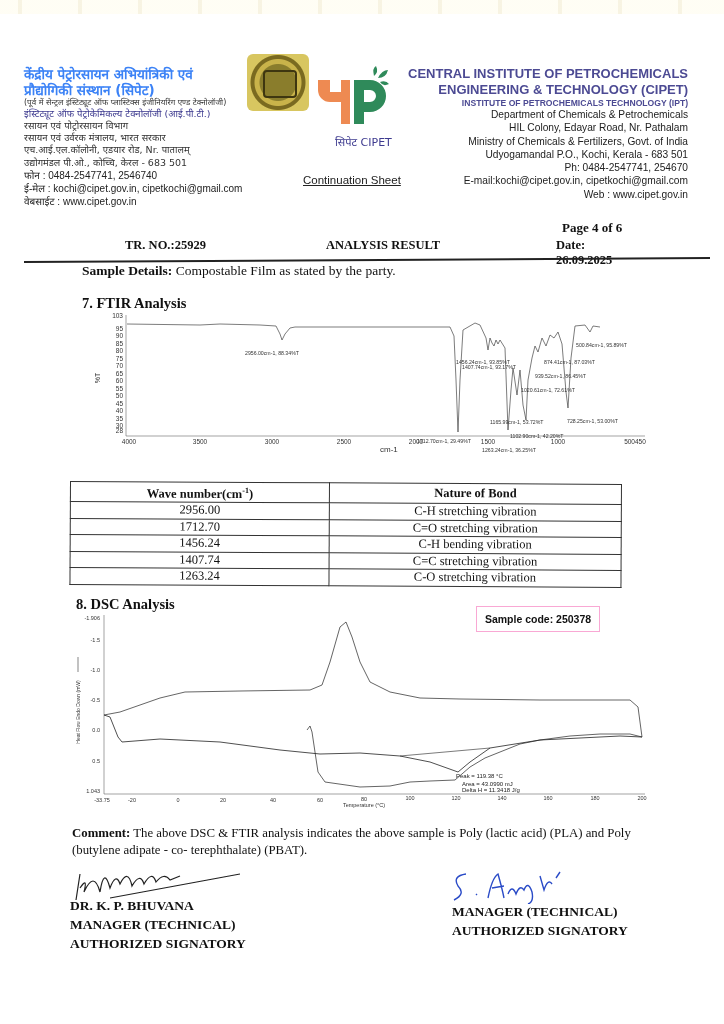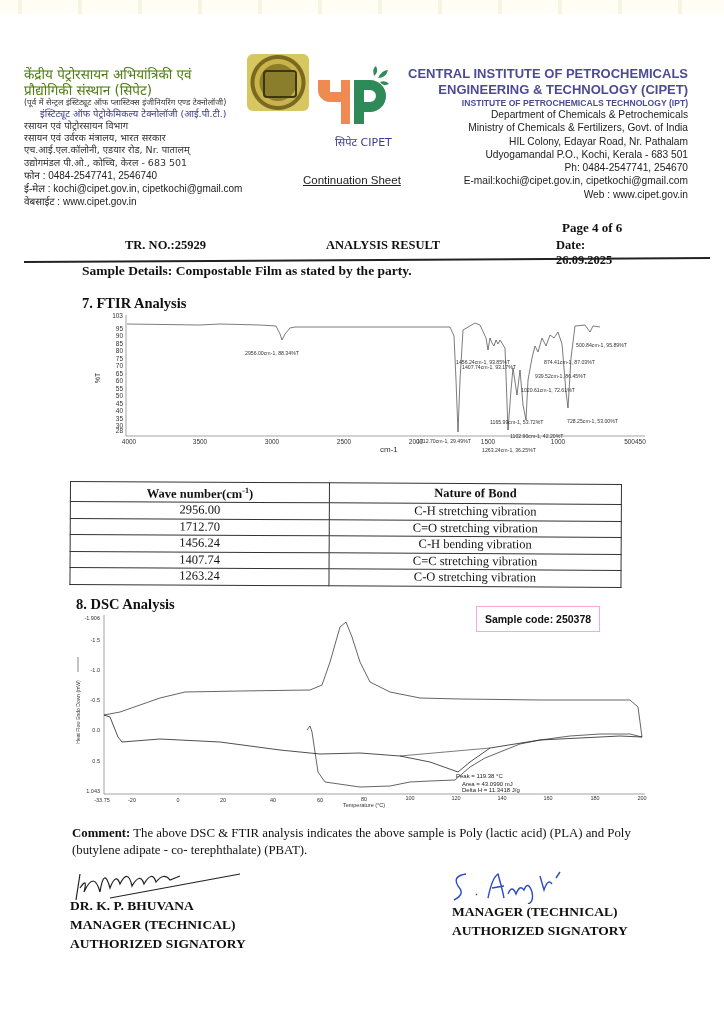"केंद्रीय पेट्रोरसायन अभियांत्रिकी एवं" .hi-l1 { color: #4d7c0f -> #3b82f6; font-weight: normal -> bold }
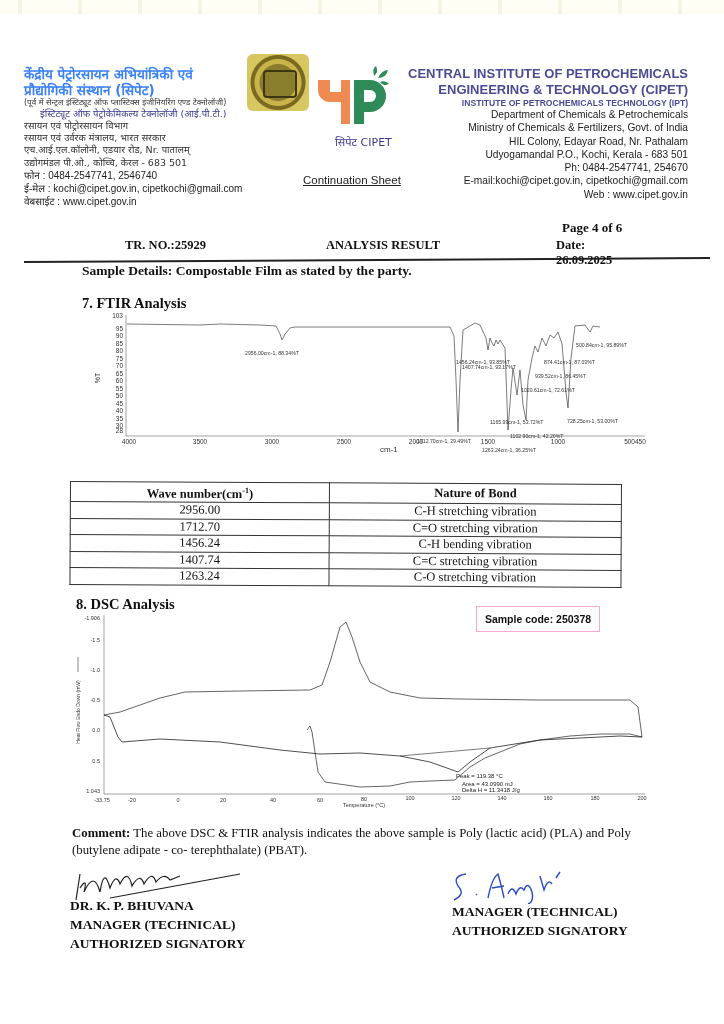"इंस्टिट्यूट ऑफ पेट्रोकेमिकल्य टेक्नोलॉजी" .hi-l3 { margin-left: 16px -> none }
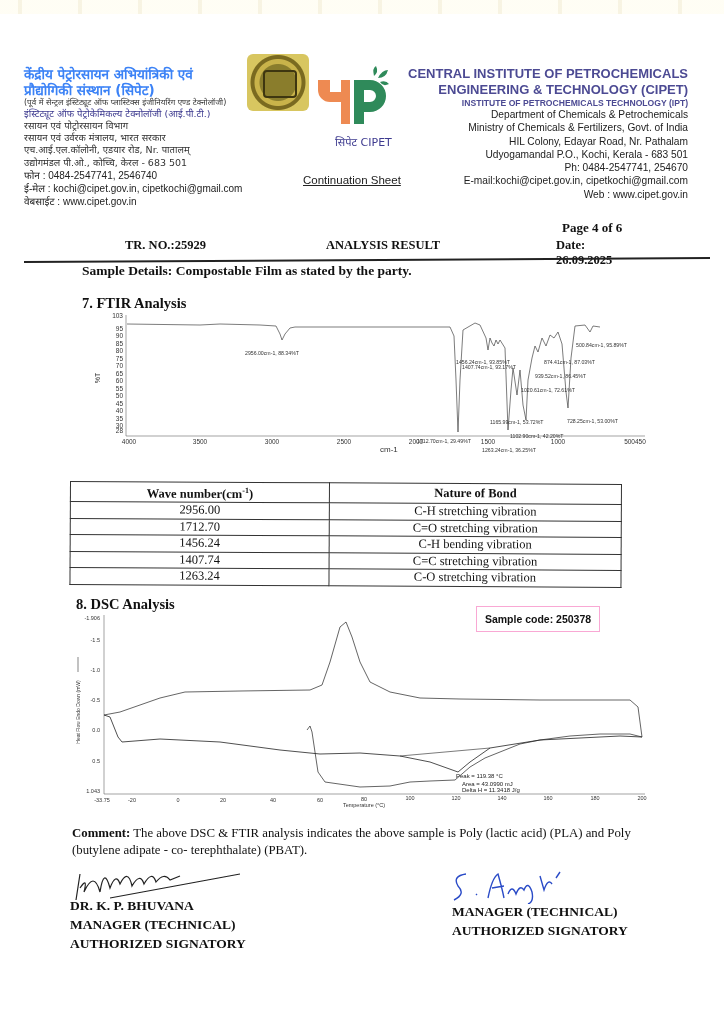"Ministry of Chemicals & Fertilizers," div.hr-t4 { order: before "HIL Colony, Edayar Road, Nr." -> after "HIL Colony, Edayar Road, Nr." }
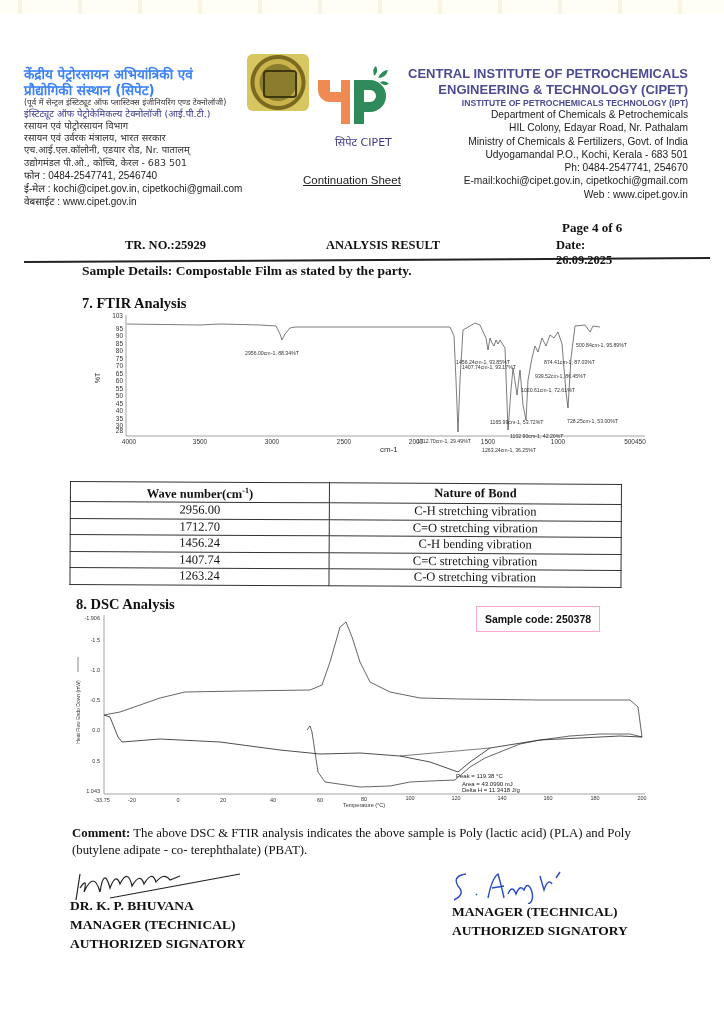"Sample Details: Compostable Film as" .sample { font-weight: bold -> none }
